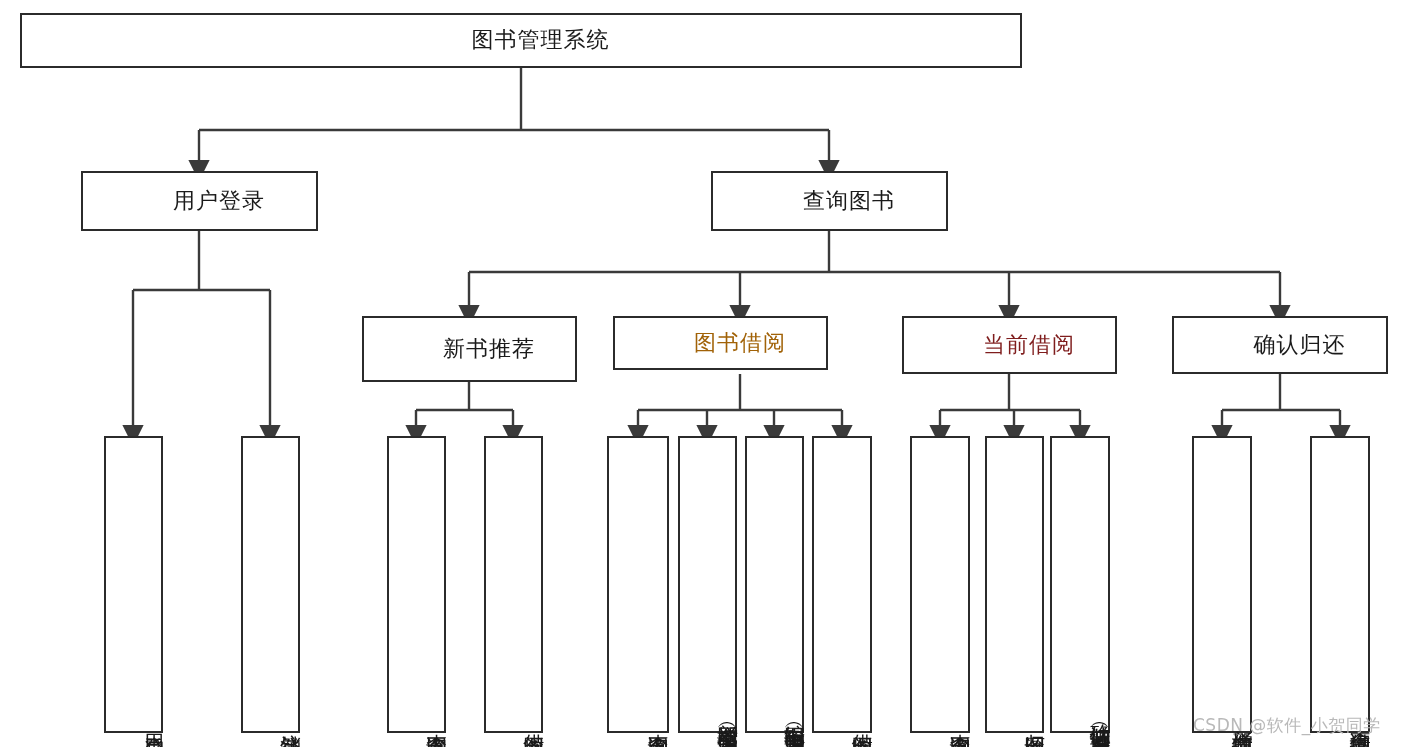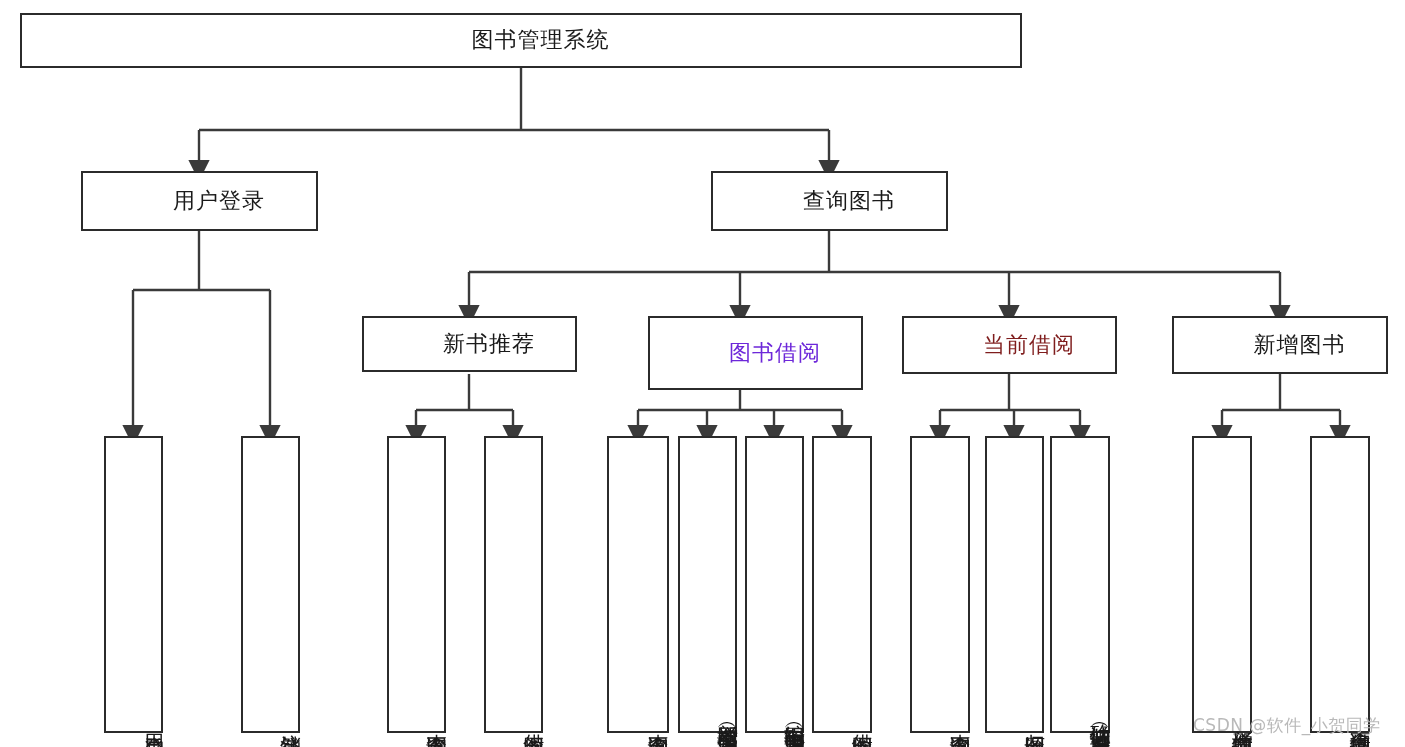"新书推荐" div.node { height: 56px -> 66px }
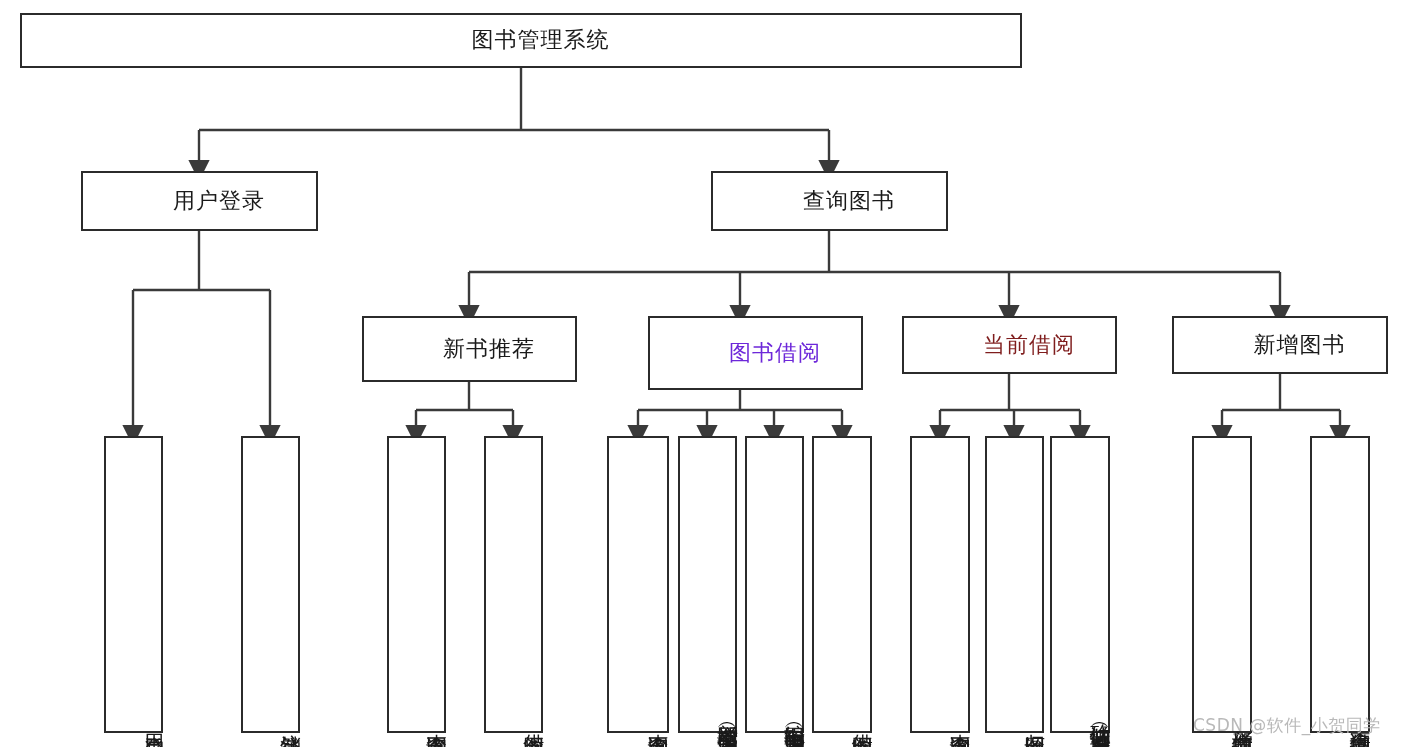"图书借阅" div.node { color: #6d28d9 -> #a16207; height: 74px -> 54px; left: 648px -> 613px }
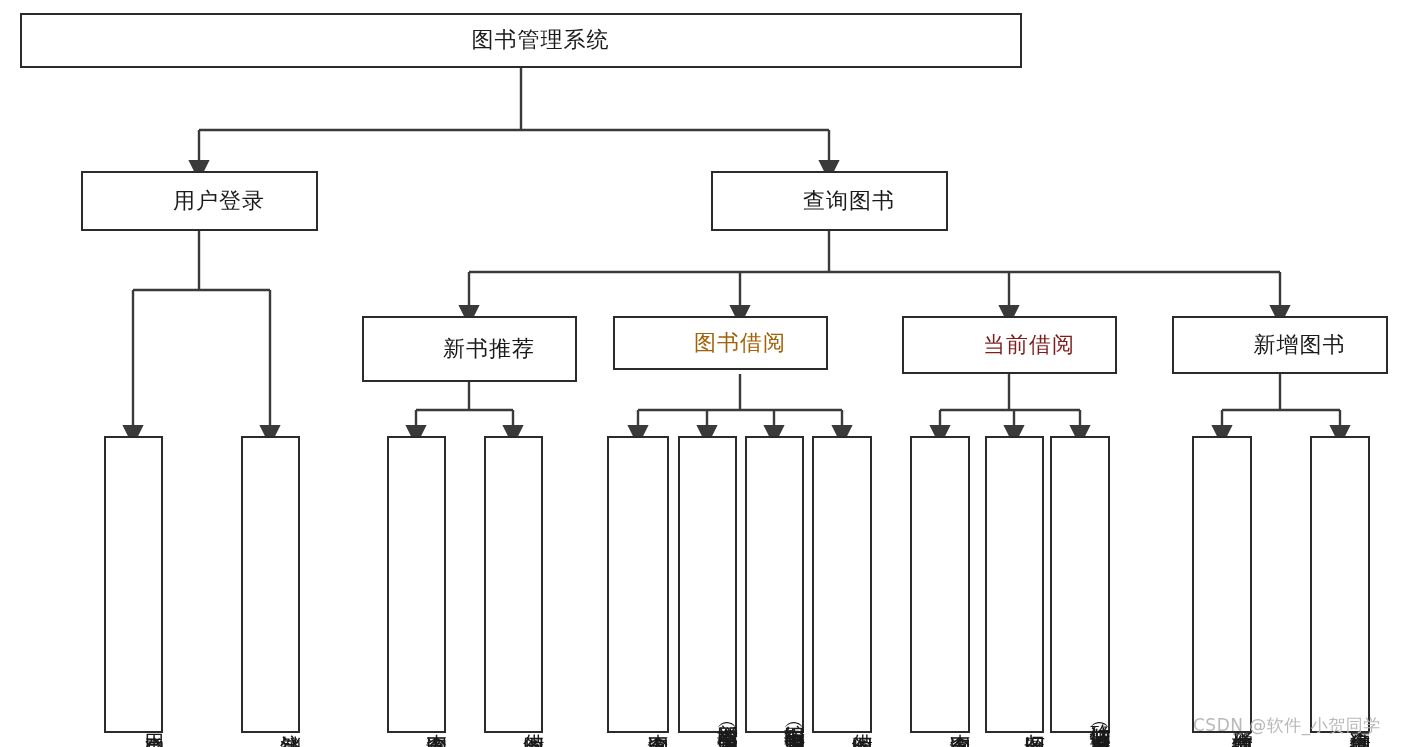"新增图书" span.htext { text: 新增图书 -> 确认归还 }
